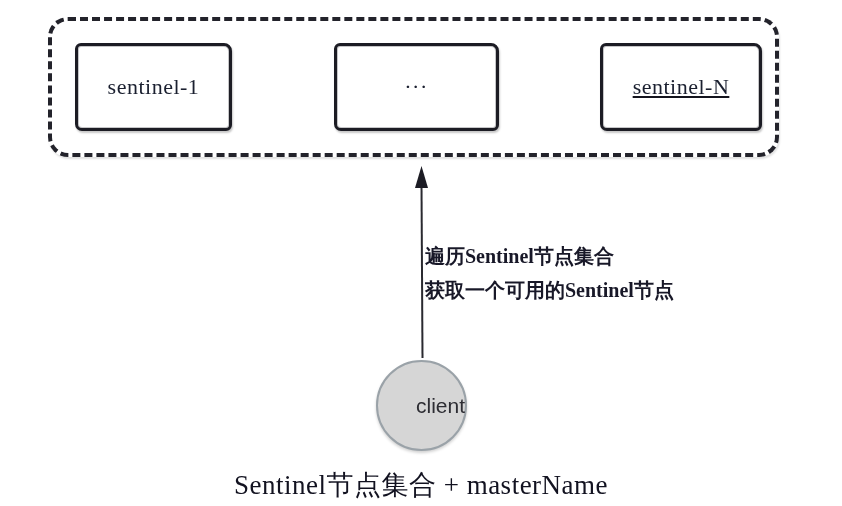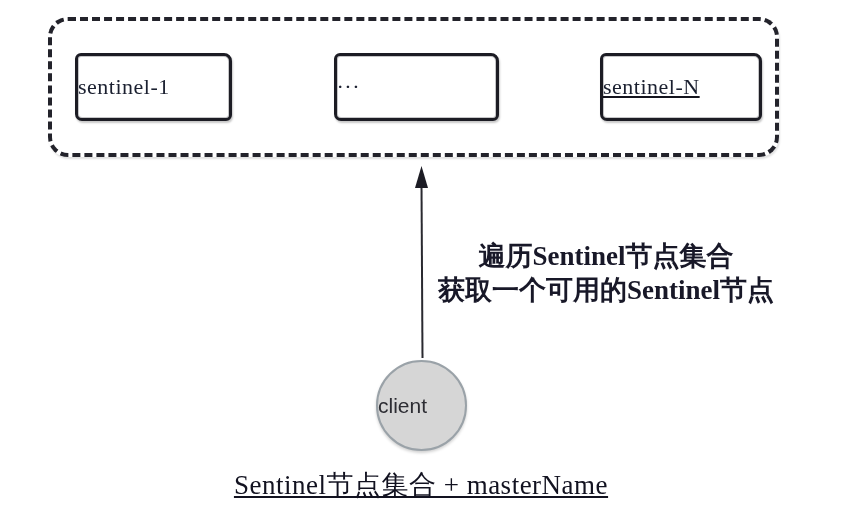"sentinel-1" .node-box { height: 68px -> 88px; justify-content: none -> center }
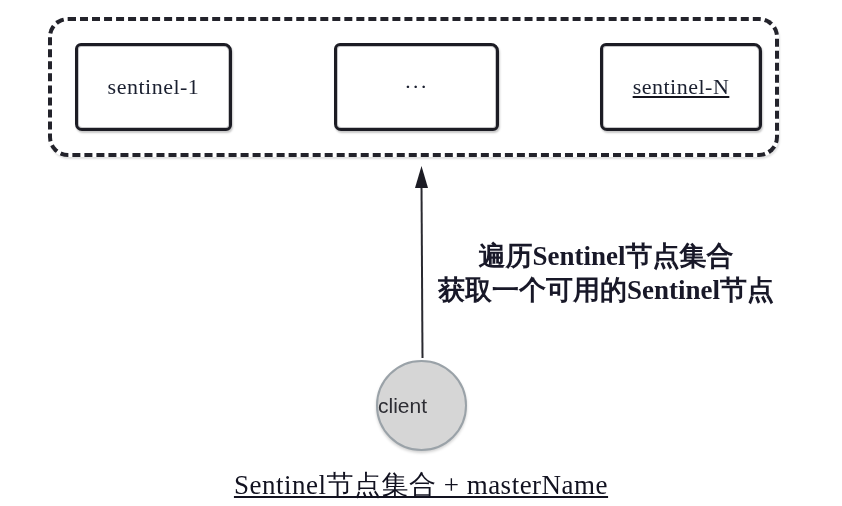"遍历Sentinel节点集合" .arrow-annotation { font-size: 27px -> 20px; text-align: center -> left }
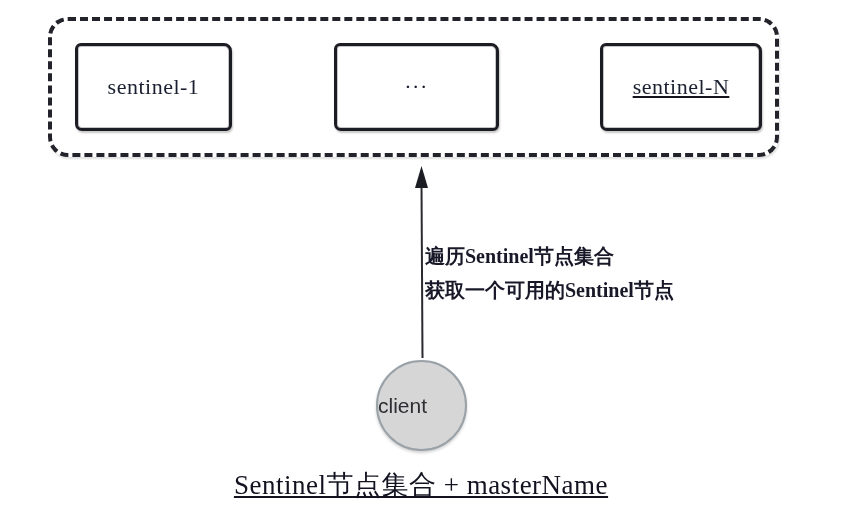"client" .client-circle { justify-content: flex-start -> flex-end }
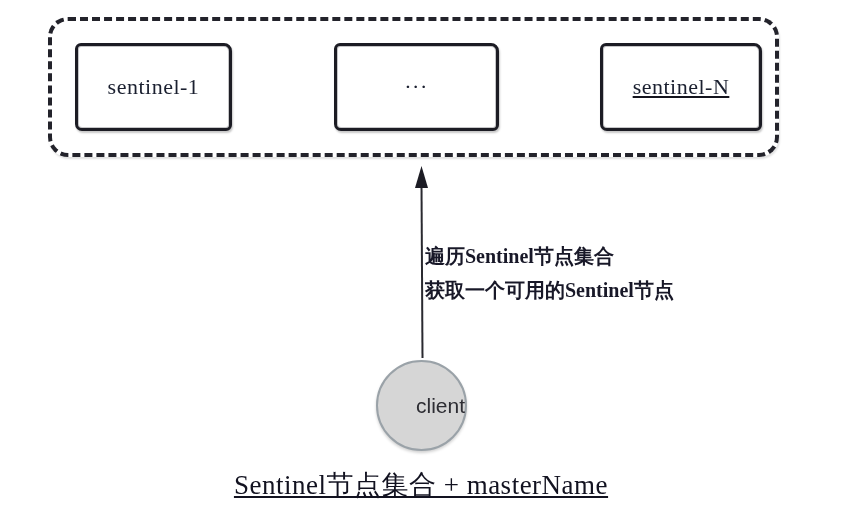"Sentinel节点集合 + masterName" .caption { text-decoration: underline -> none }
